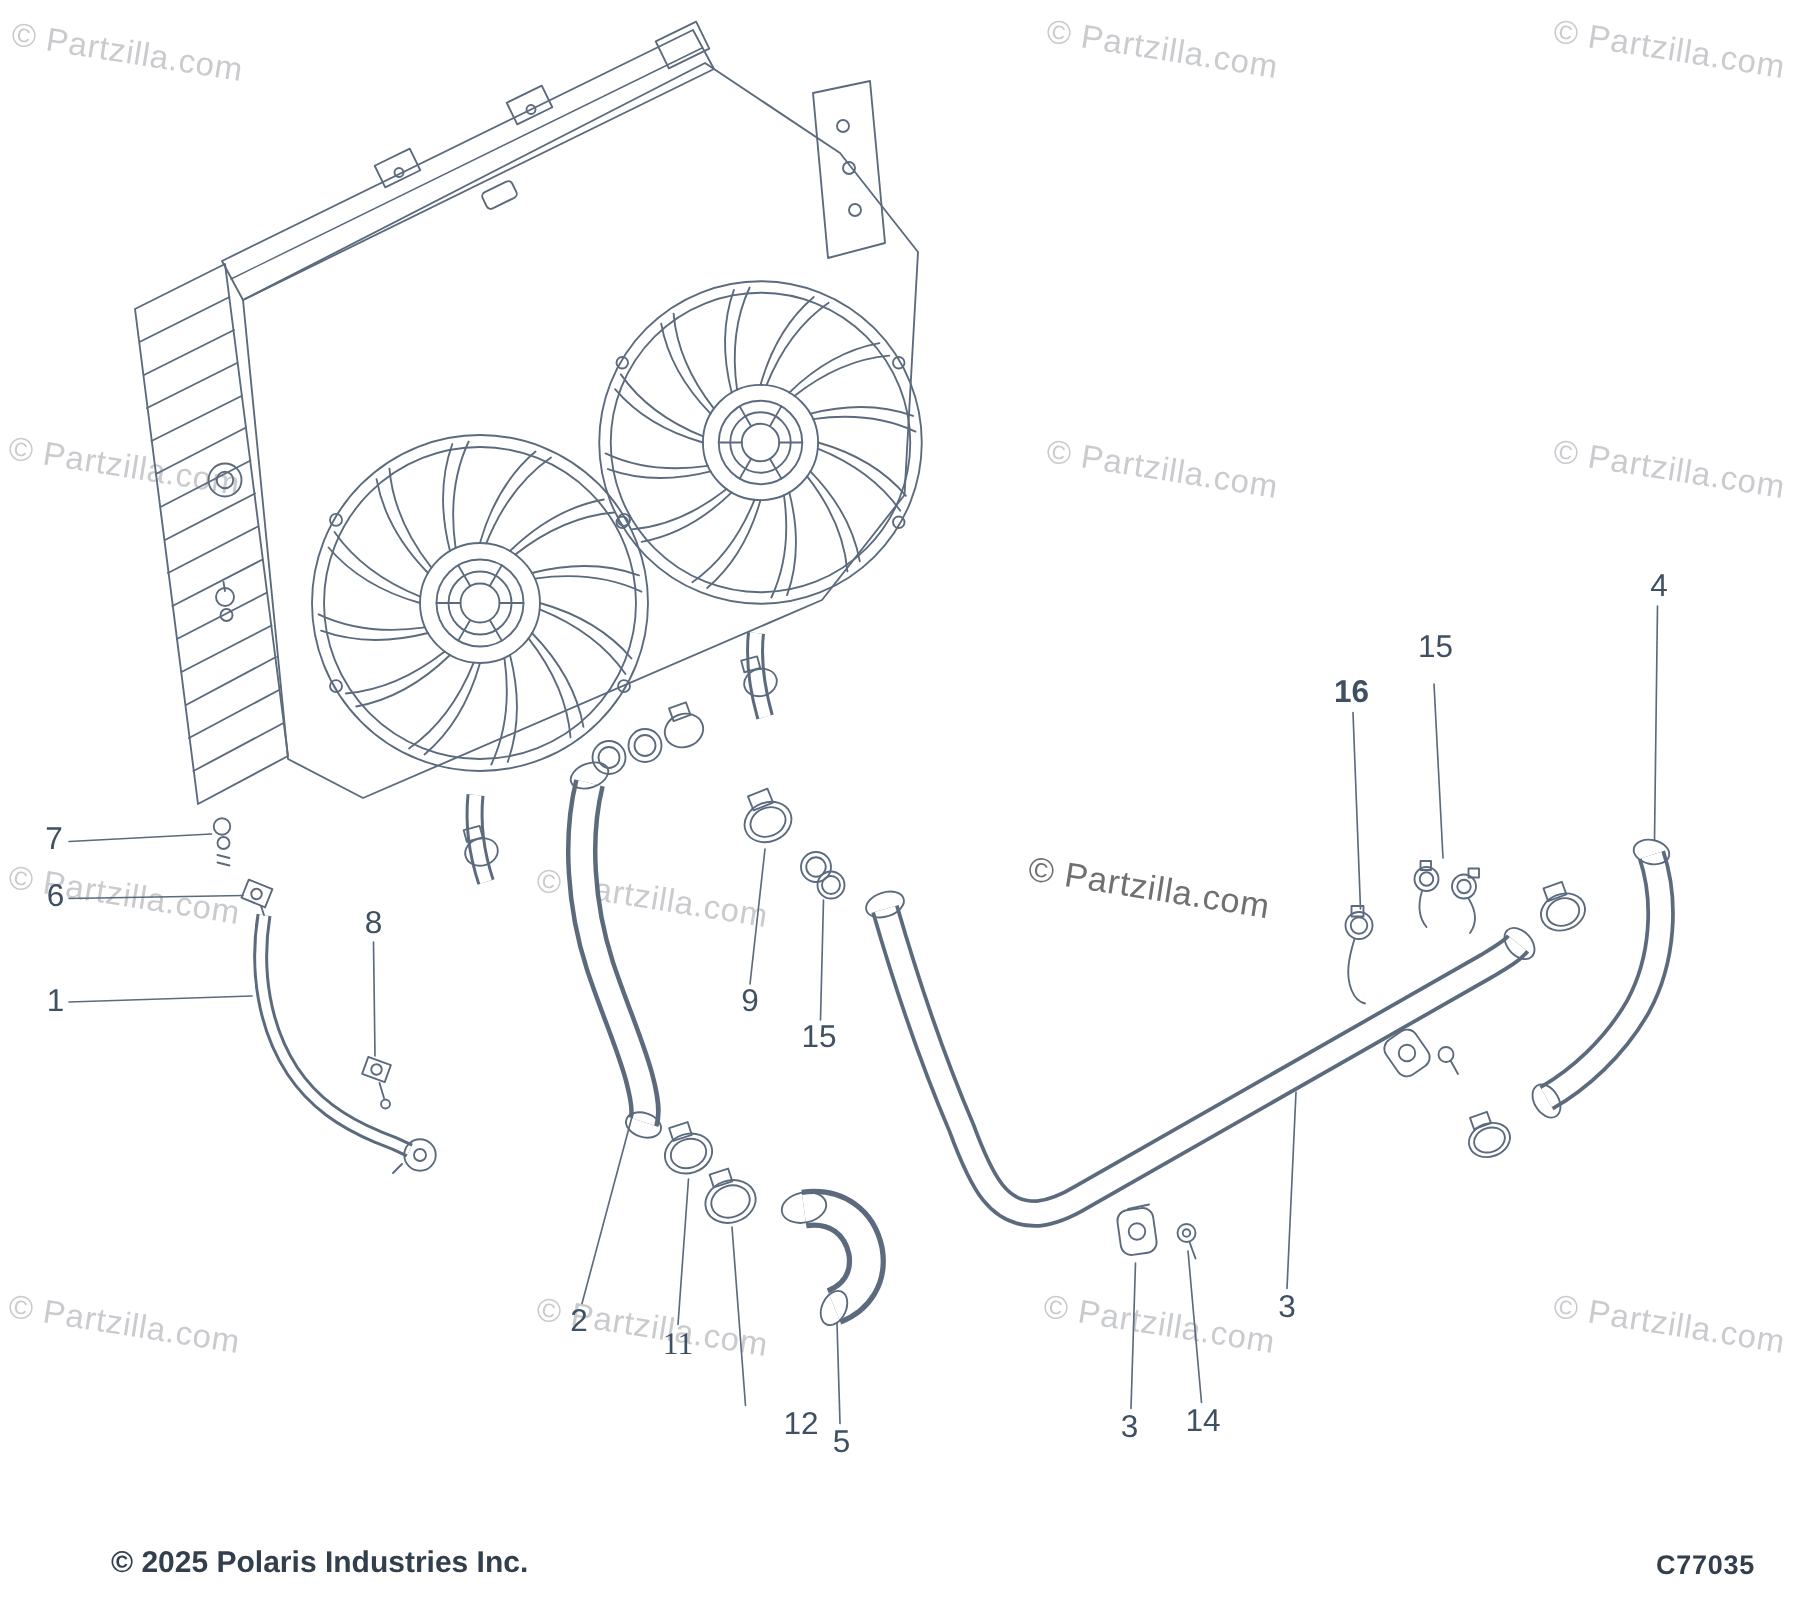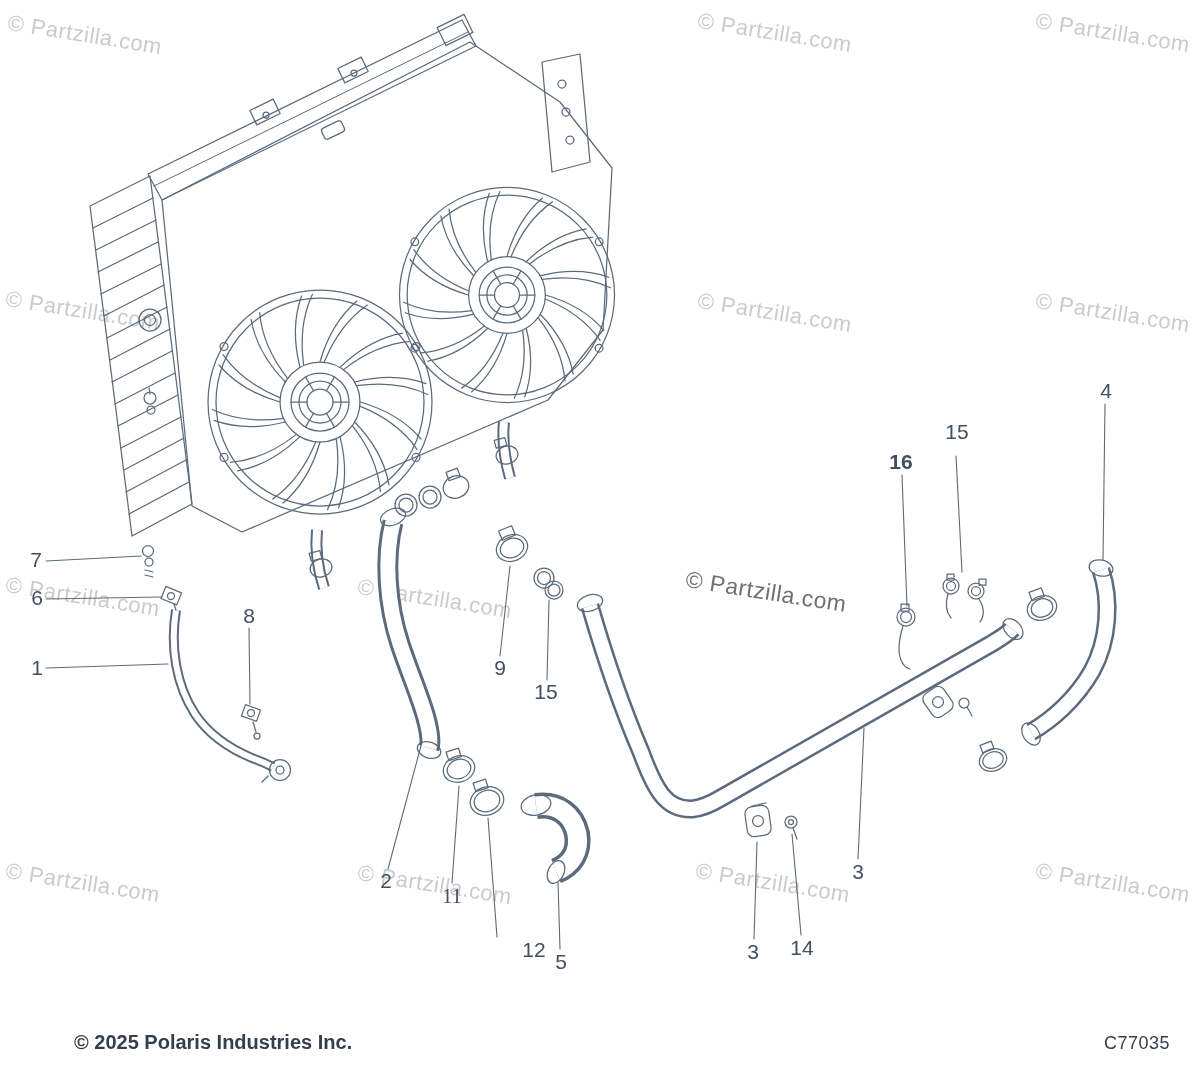"C77035" .footer-right { font-weight: 400 -> 700 }
